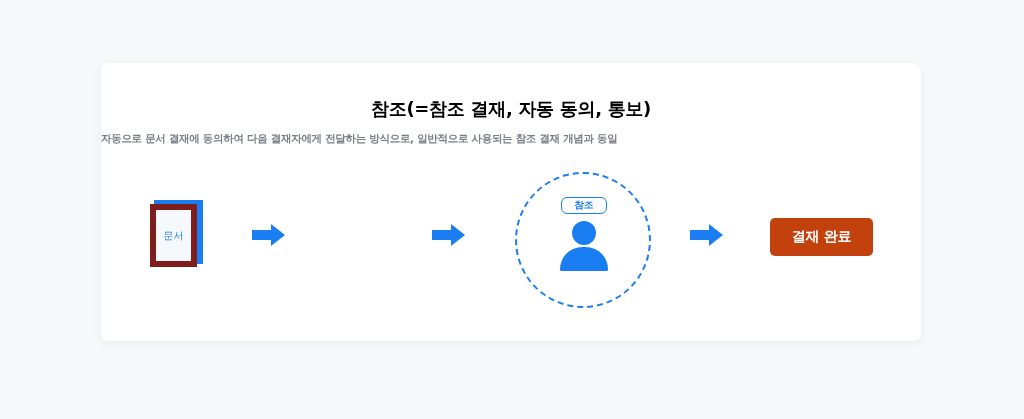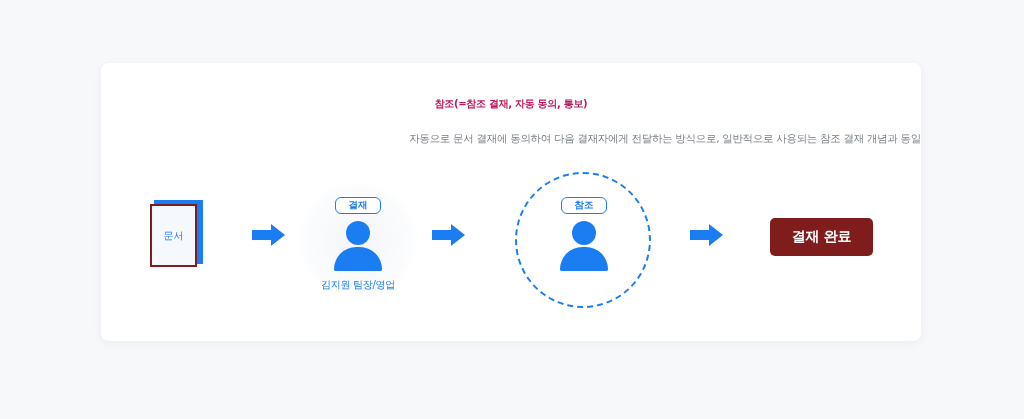"참조(=참조 결재, 자동 동의, 통보)" .title { color: #be185d -> #000000; font-size: 10px -> 18px }
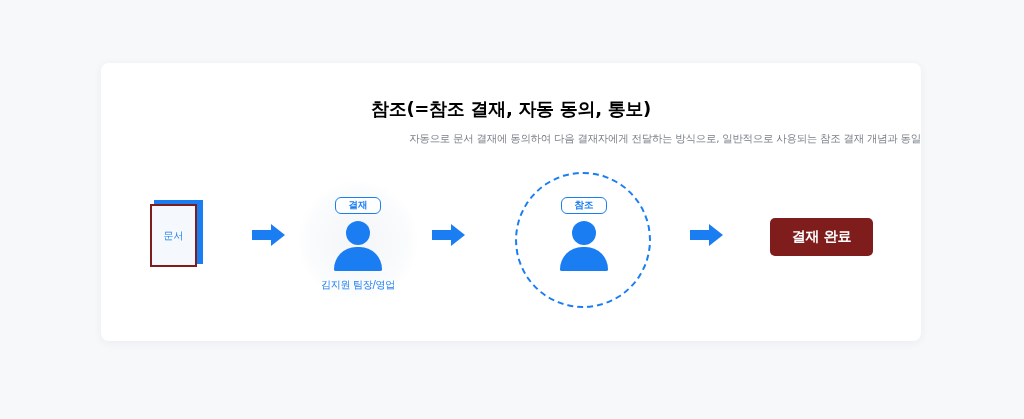"자동으로 문서 결재에 동의하여 다음" .subtitle { font-weight: none -> bold; text-align: right -> left }
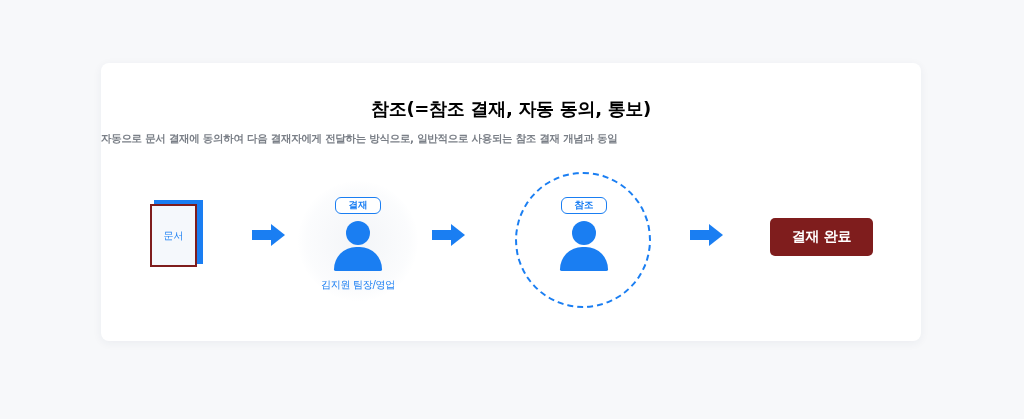"결재" div.node { html: <div> <div></div> <div>결재</div> <div> <div></div> <div></div> </div> <div>김지원 팀장/영업</div> </div> -> none }
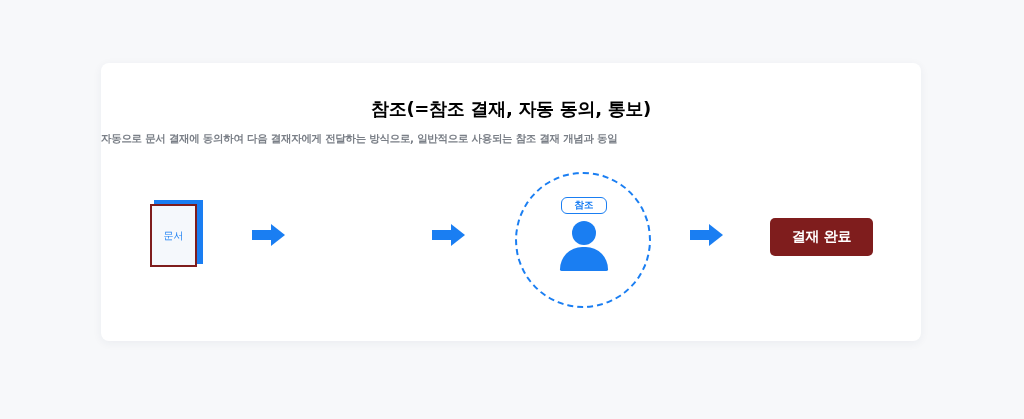"문서" .doc .front { border: 2px solid #7f1d1d -> 6px solid #7f1d1d }
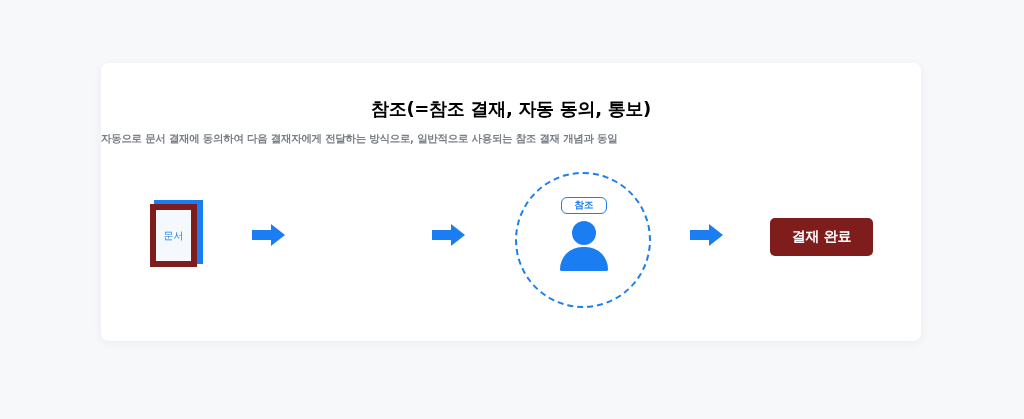"결재 완료" .done-btn { background: #7f1d1d -> #c2410c }
